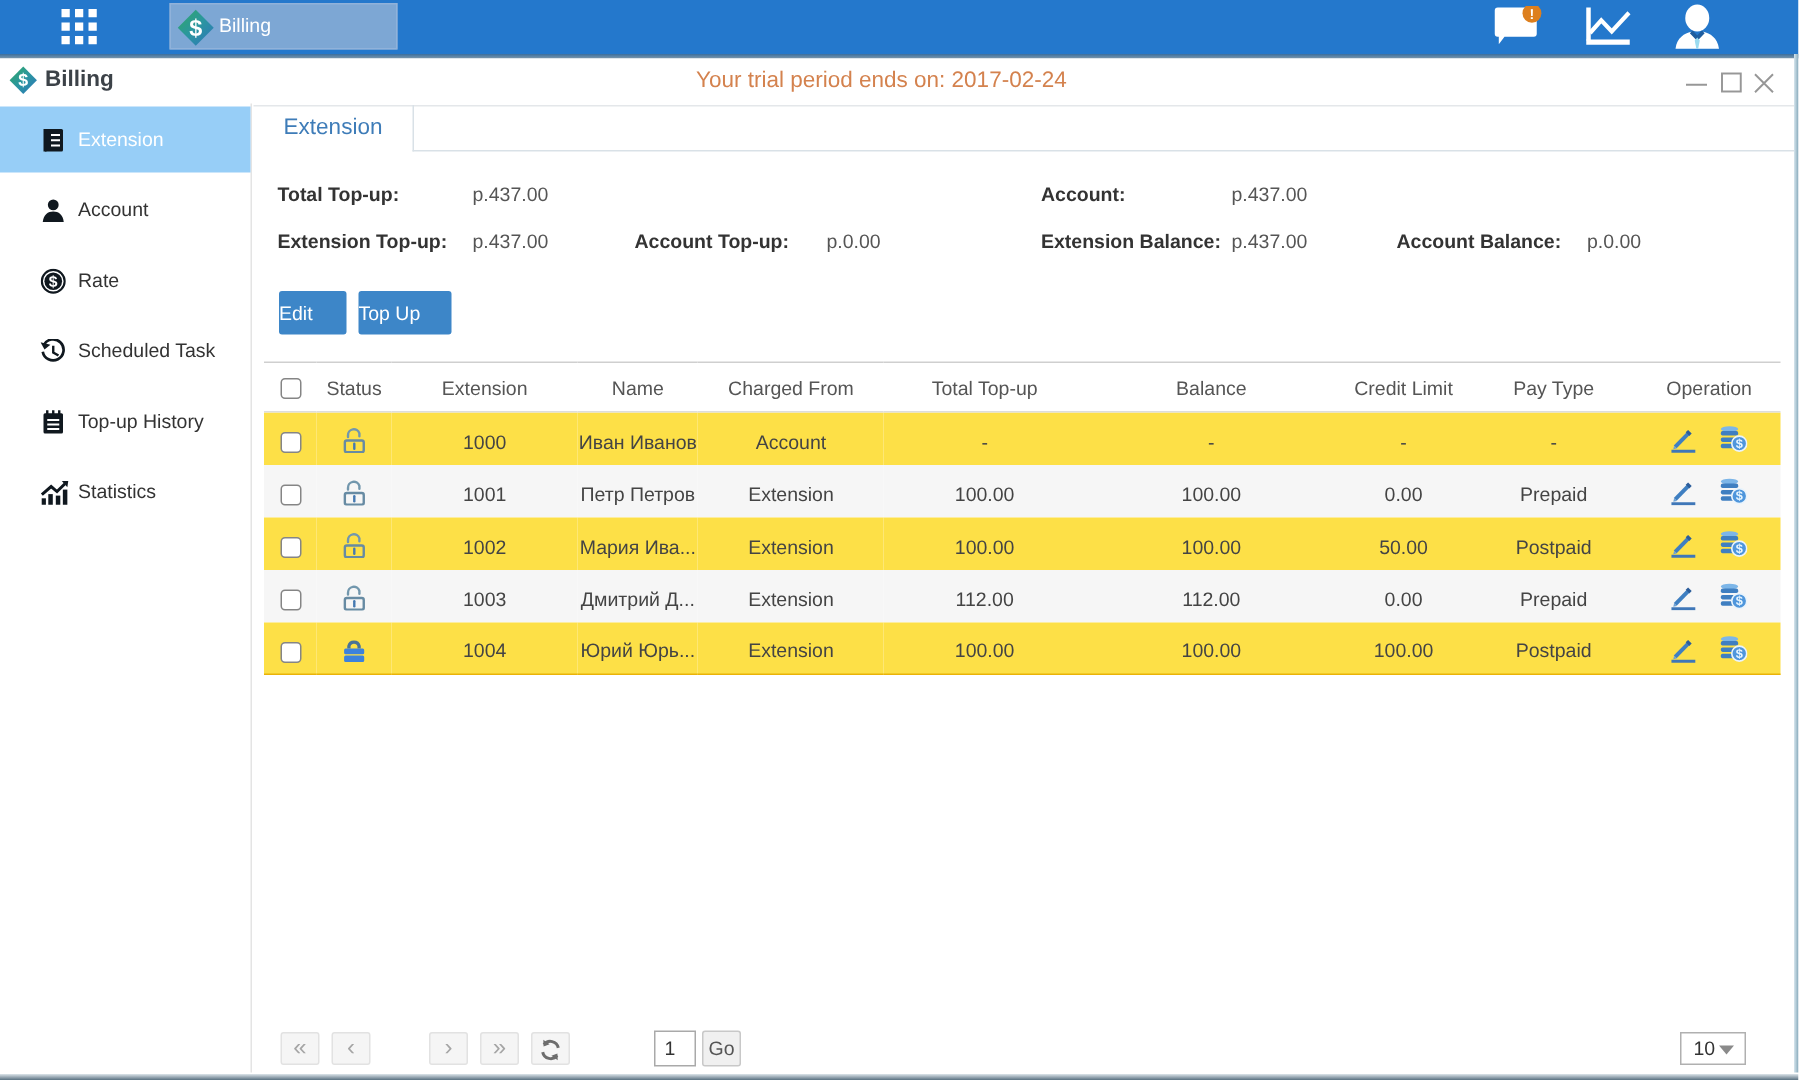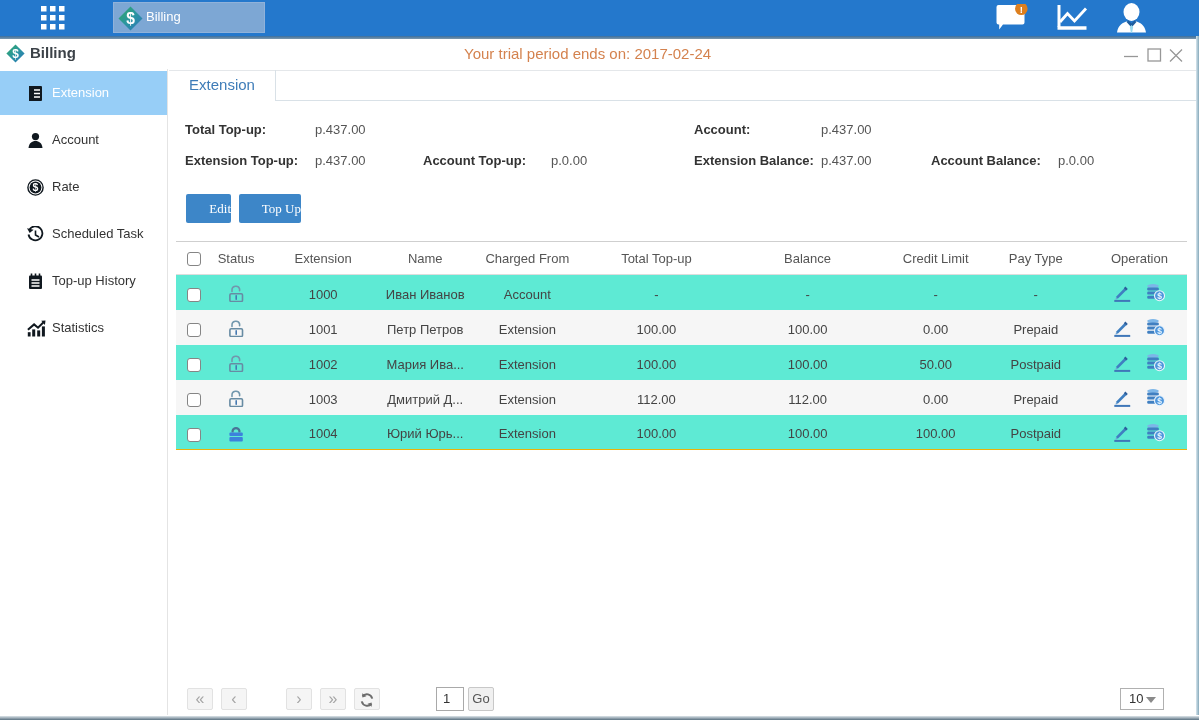"Edit" .bluebtn { font-family: Liberation Serif, serif -> none; text-align: right -> left }
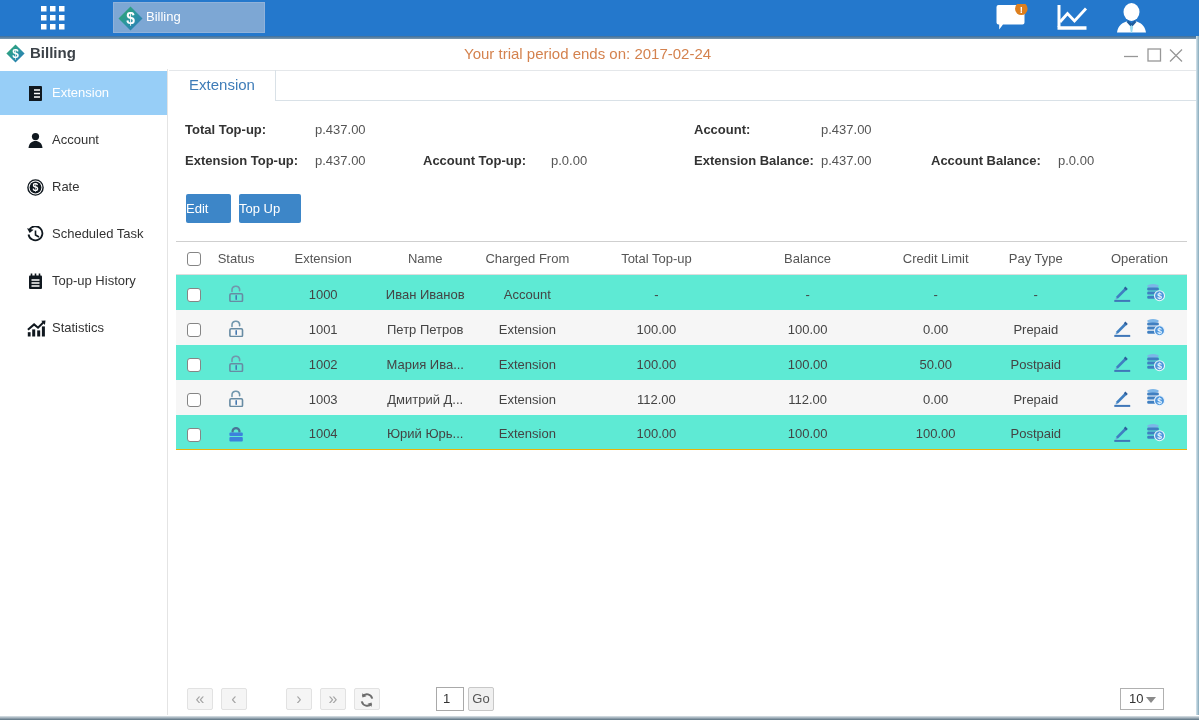"1000" #tbl tr.odd td { background: #5eead4 -> #fde047 }
